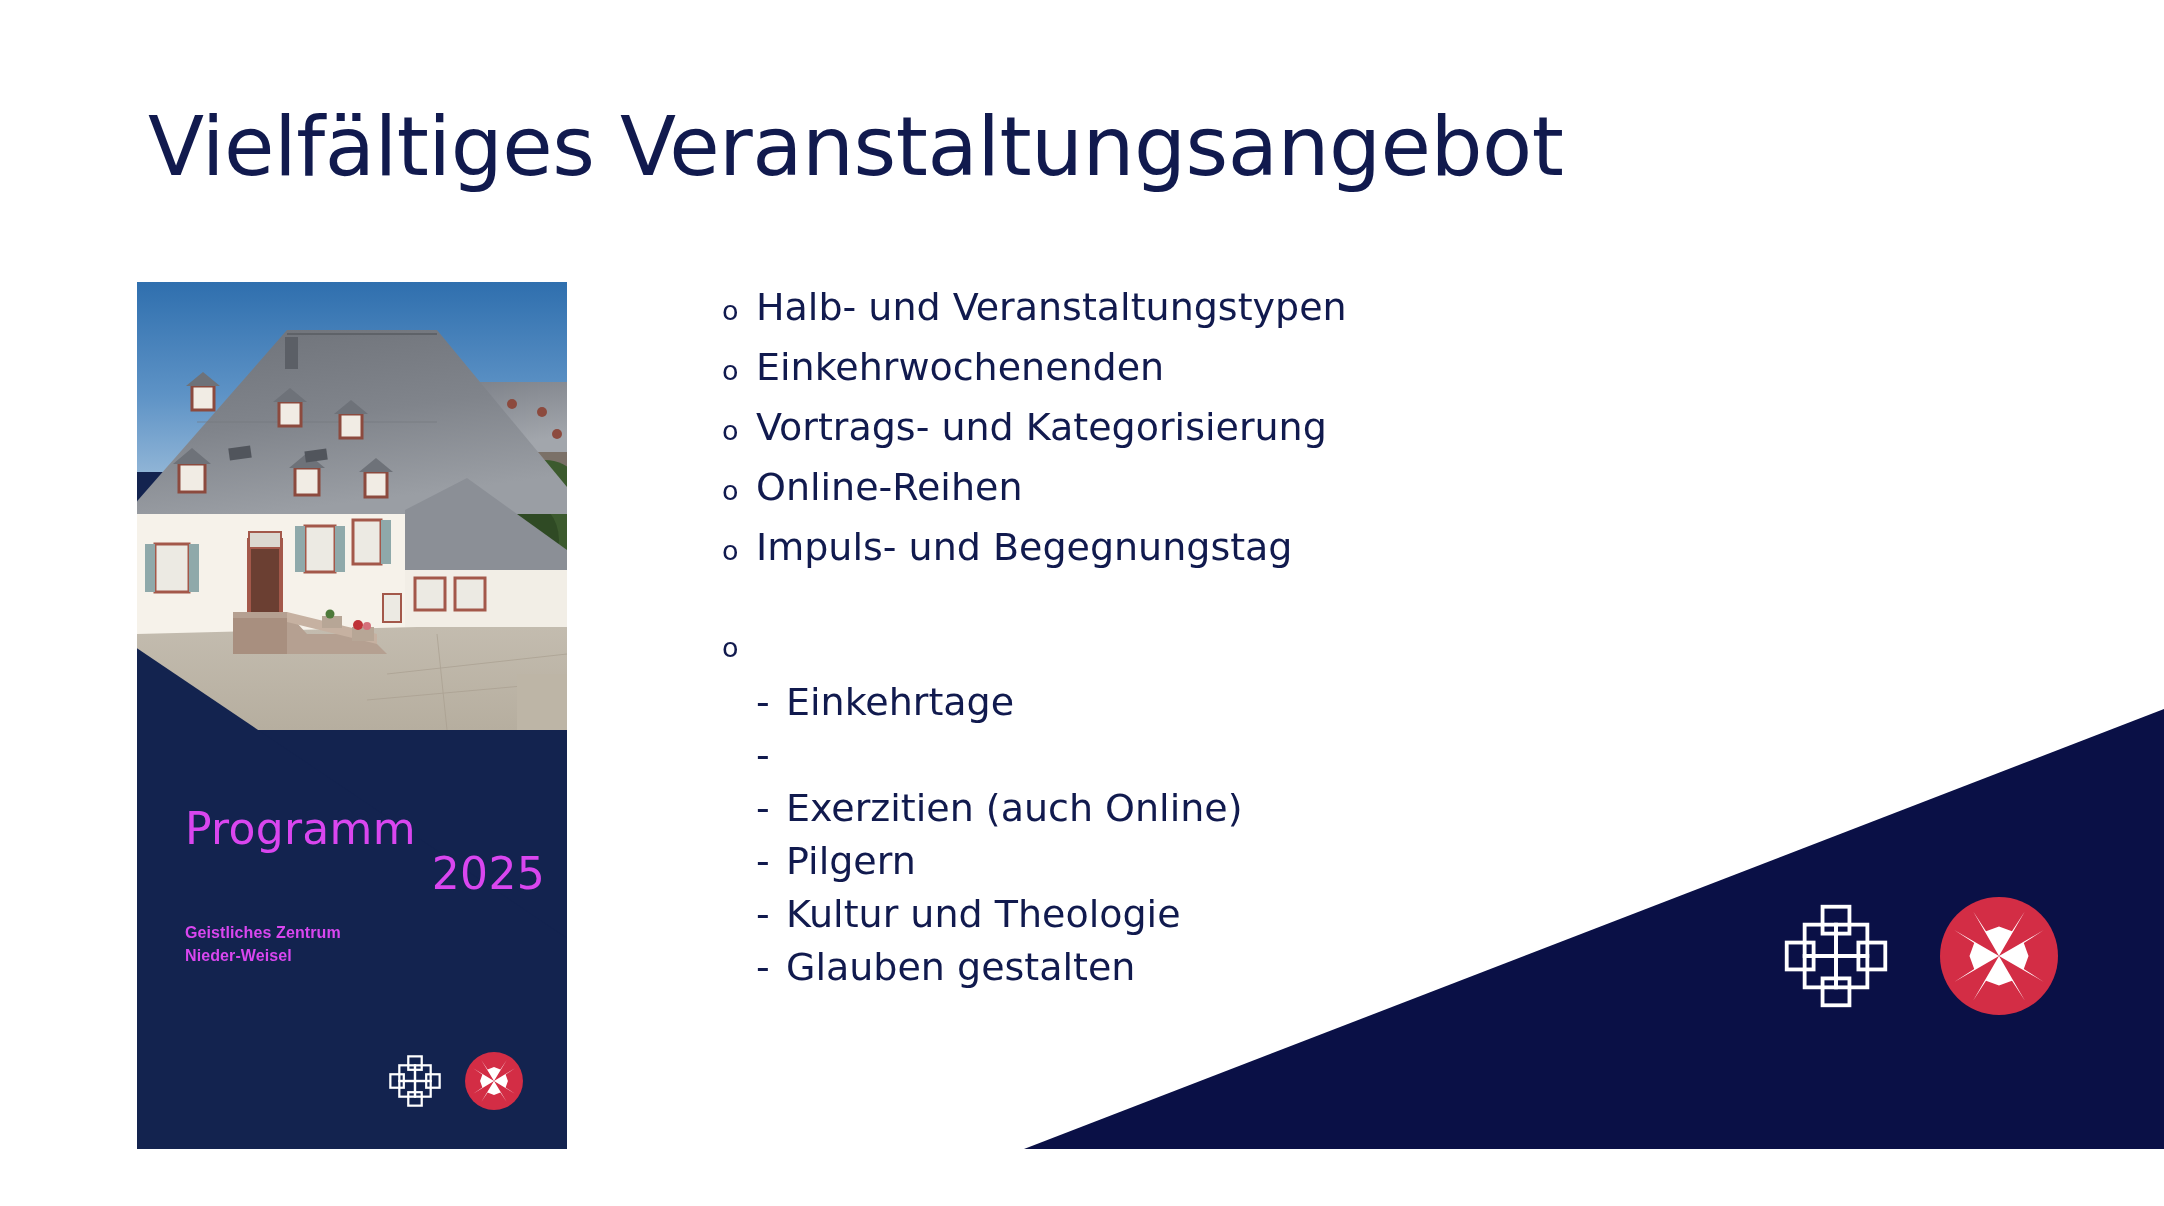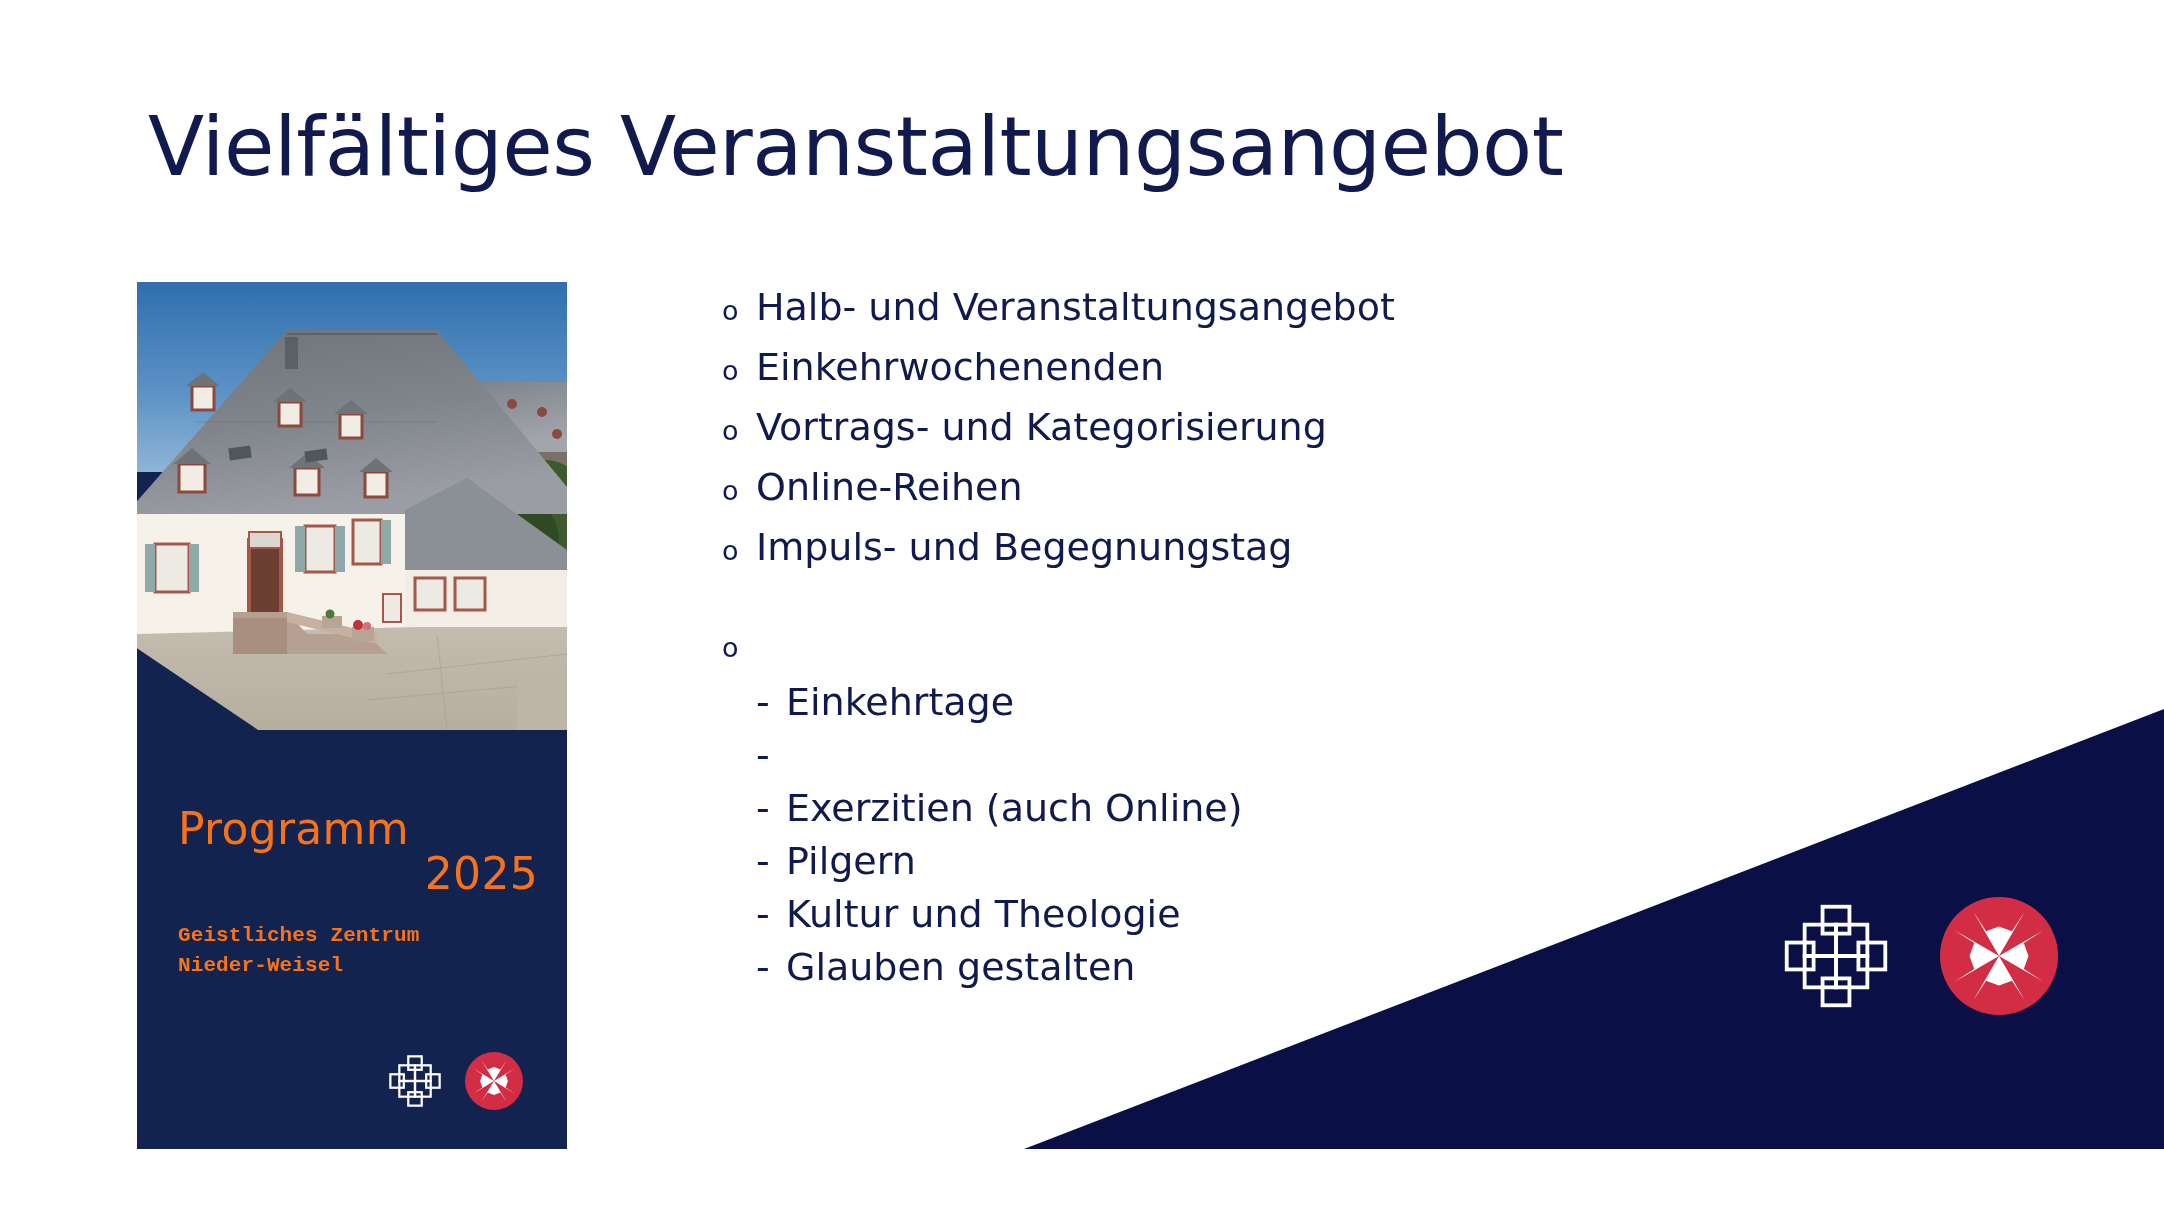"Halb- und Veranstaltungsangebot" span.bullet-text { text: Veranstaltungsangebot -> Veranstaltungstypen }
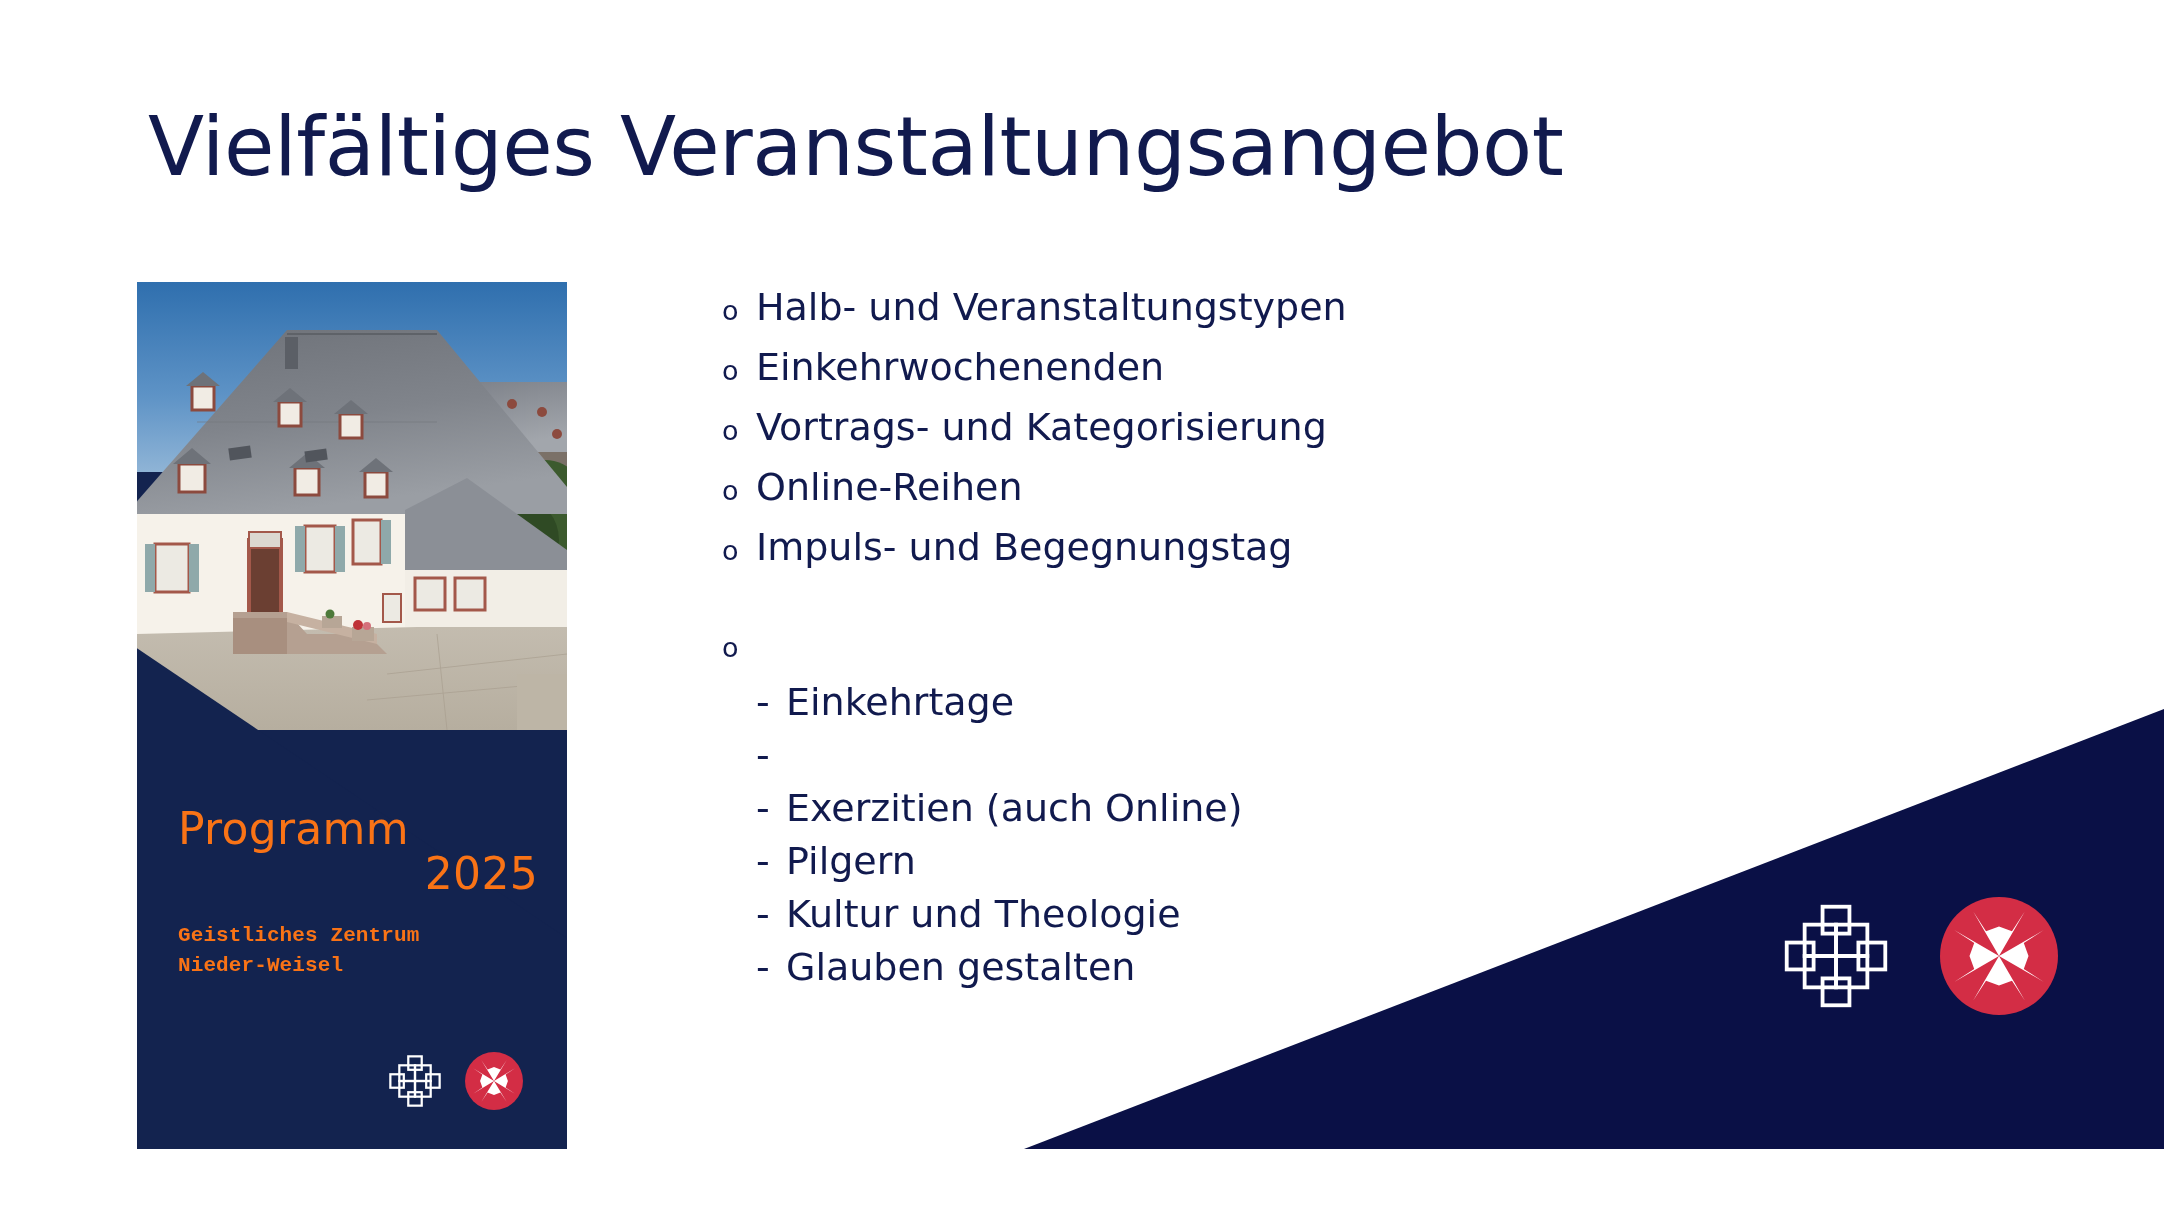"Programm" .brochure-text { color: #f97316 -> #d946ef; left: 41px -> 48px }
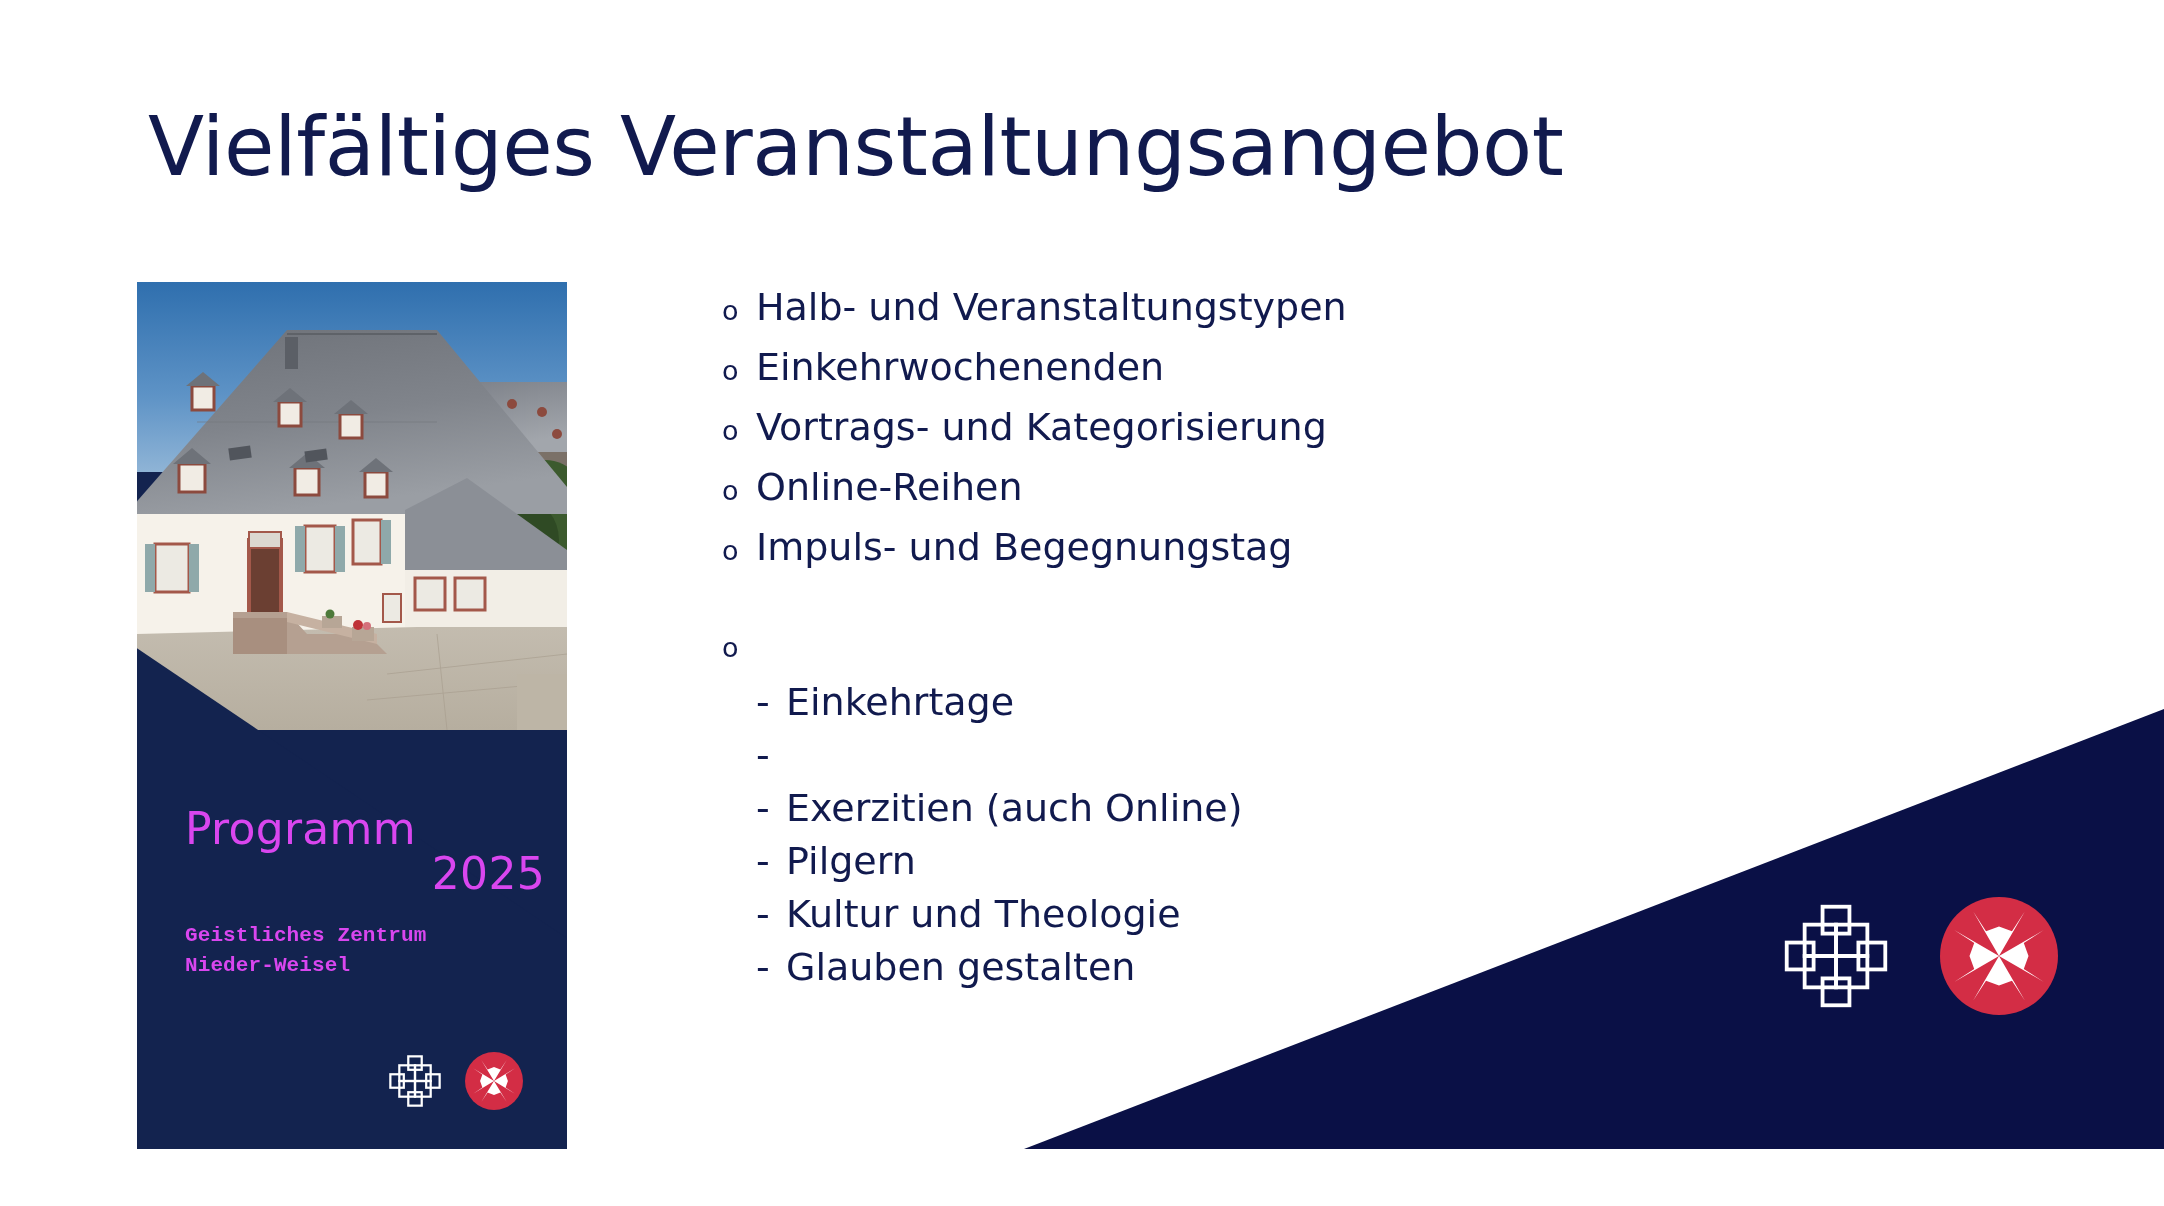"Geistliches Zentrum" .brochure-sub { font-family: Liberation Mono, monospace -> Liberation Sans, sans-serif; font-size: 21px -> 16px }
